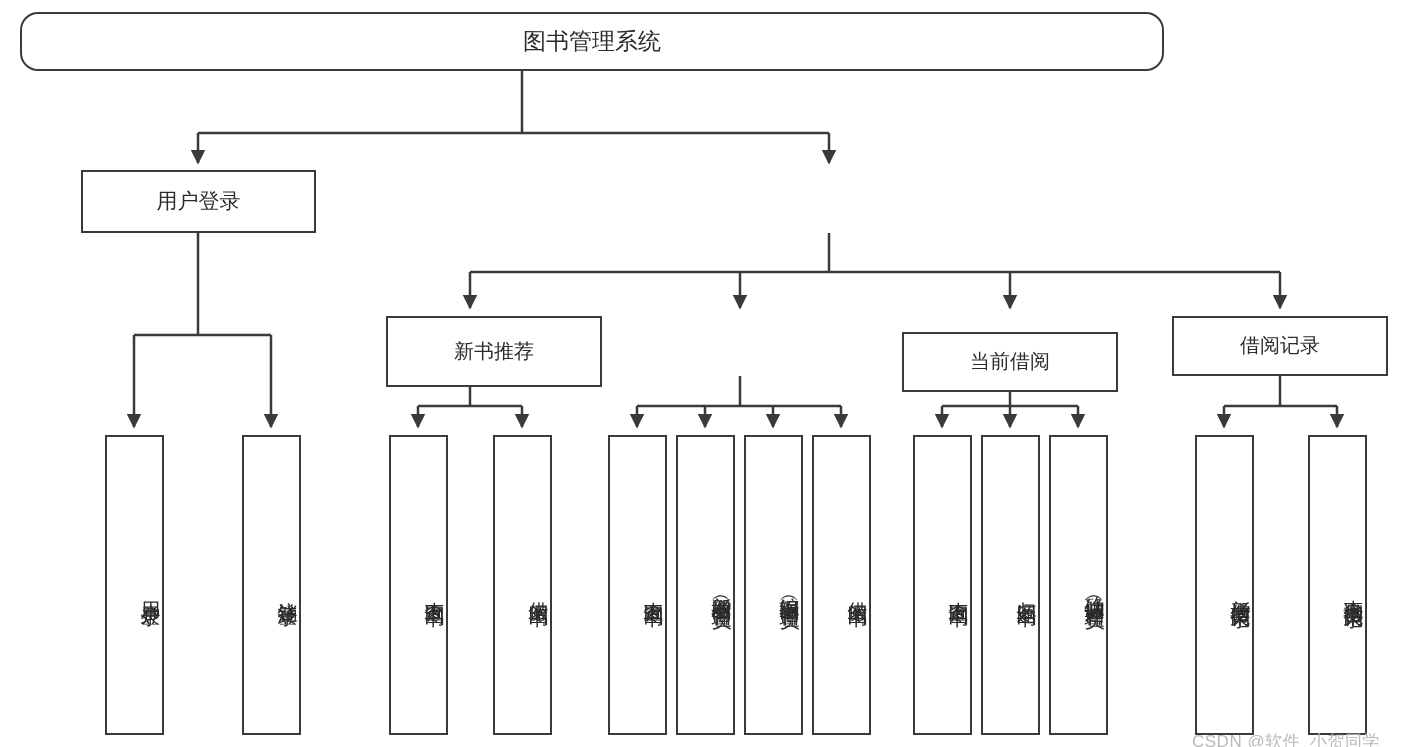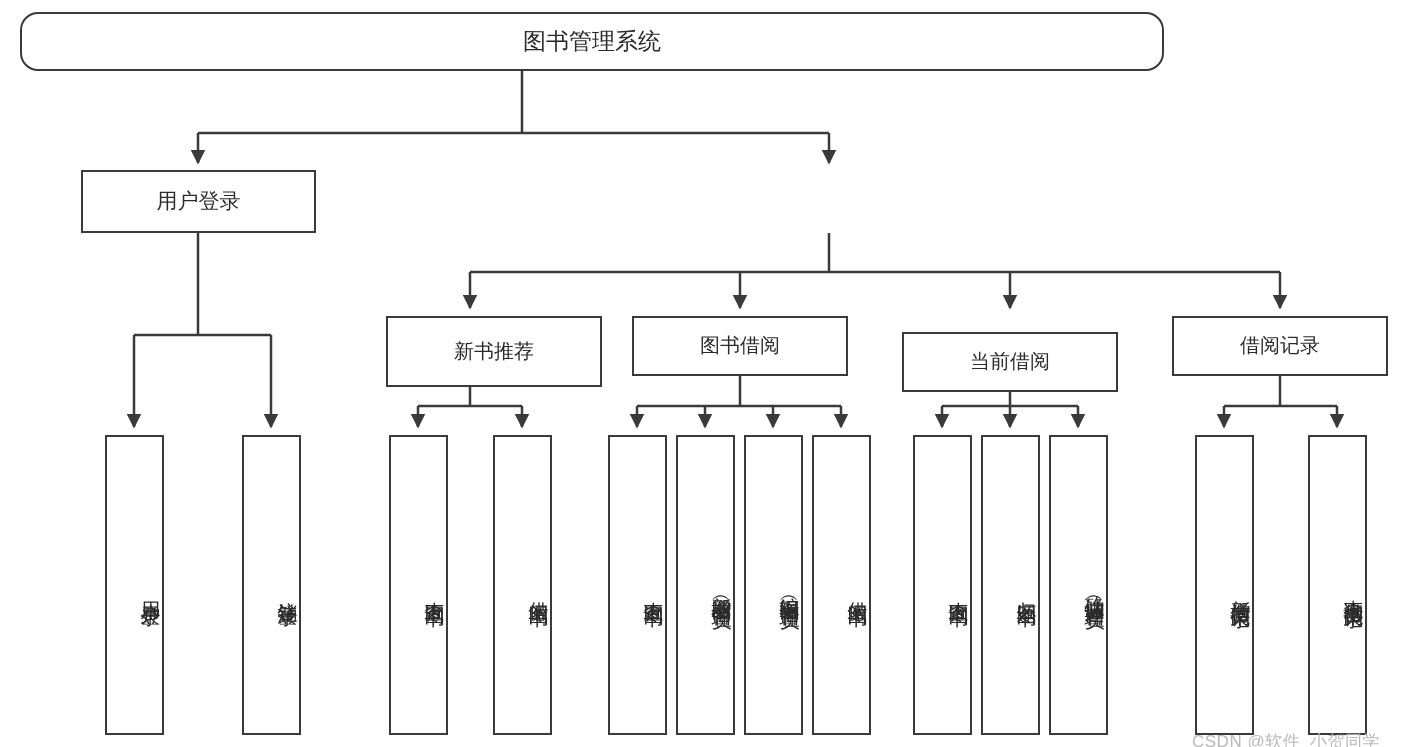"图书借阅" div.node { html: <div> <span>图书借阅</span> </div> -> none }
